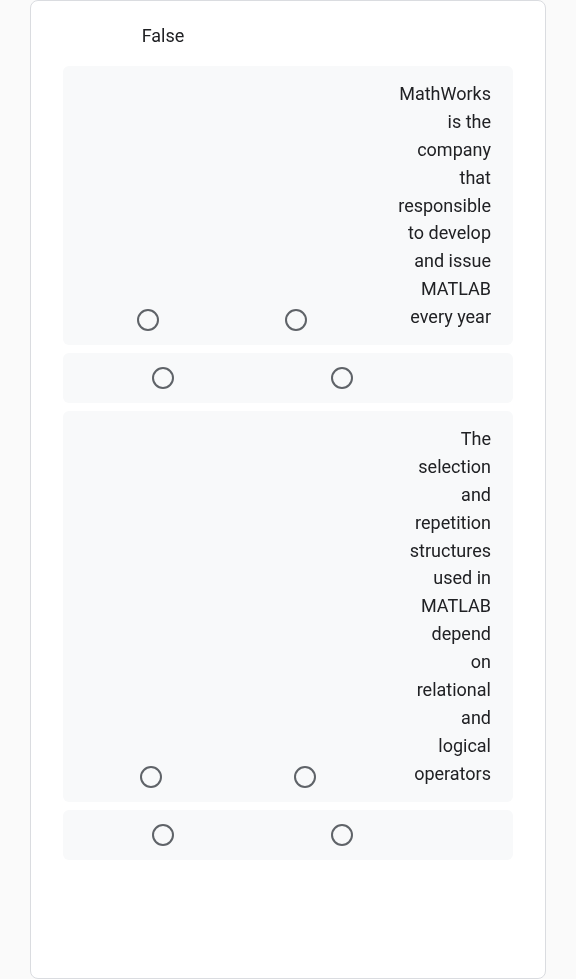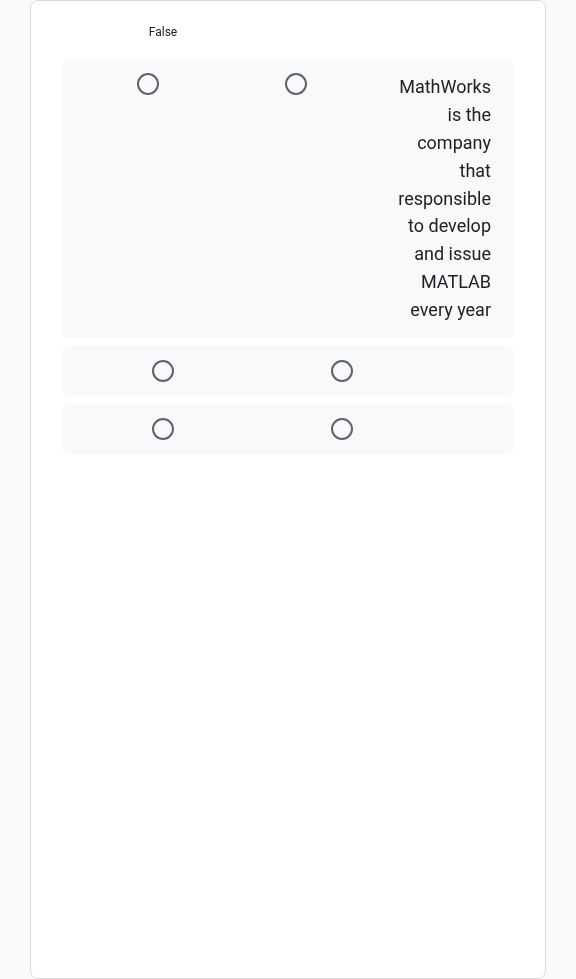"False" .header-col { font-size: 12px -> 18px }
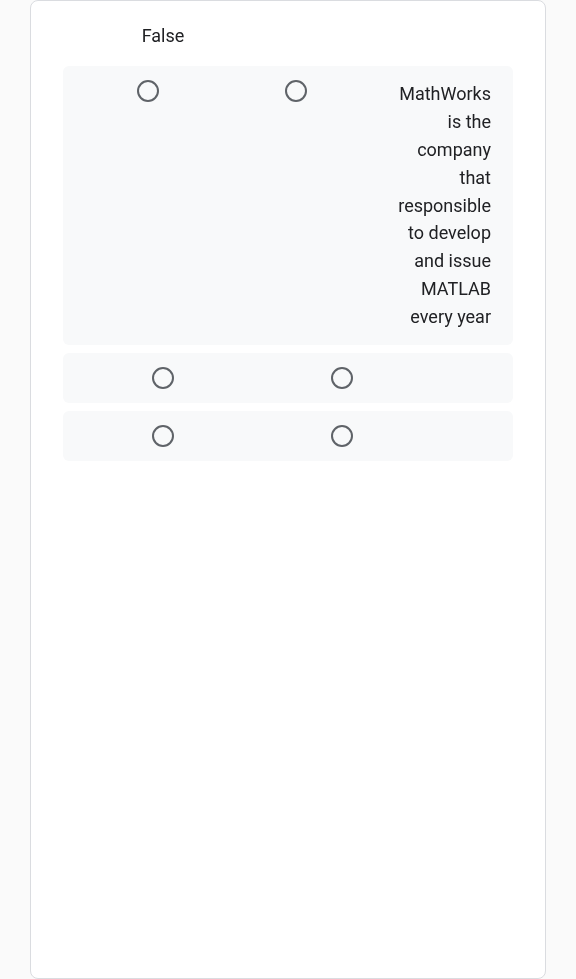"MathWorks is the company that" .question-row { align-items: flex-start -> flex-end }
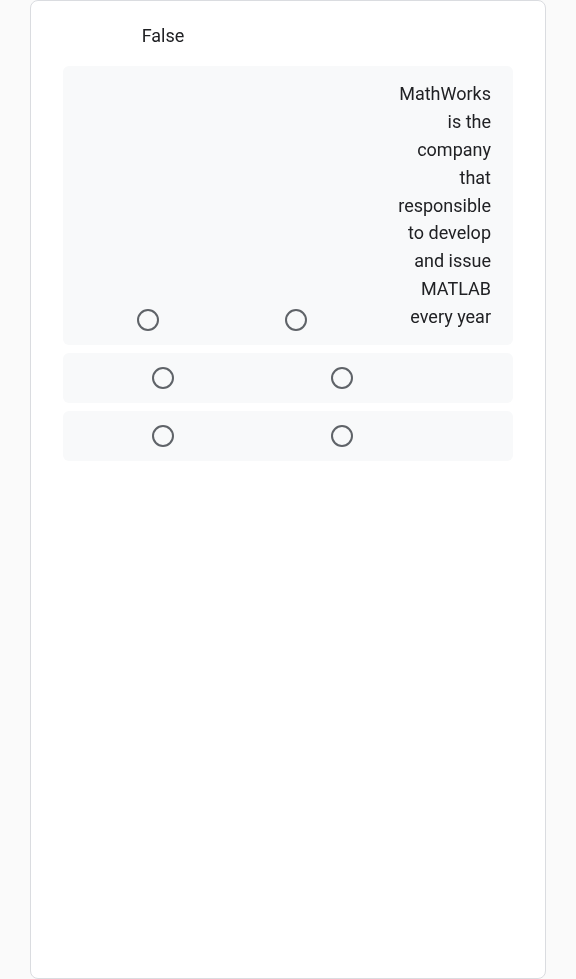"The selection and repetition structures" div.question-row { html: none -> <div> <div> <div></div> </div> <div> <div></div> </div> <div>The selection and repetition structures used in MATLAB depend on relational and logical operators</div> </div> }
